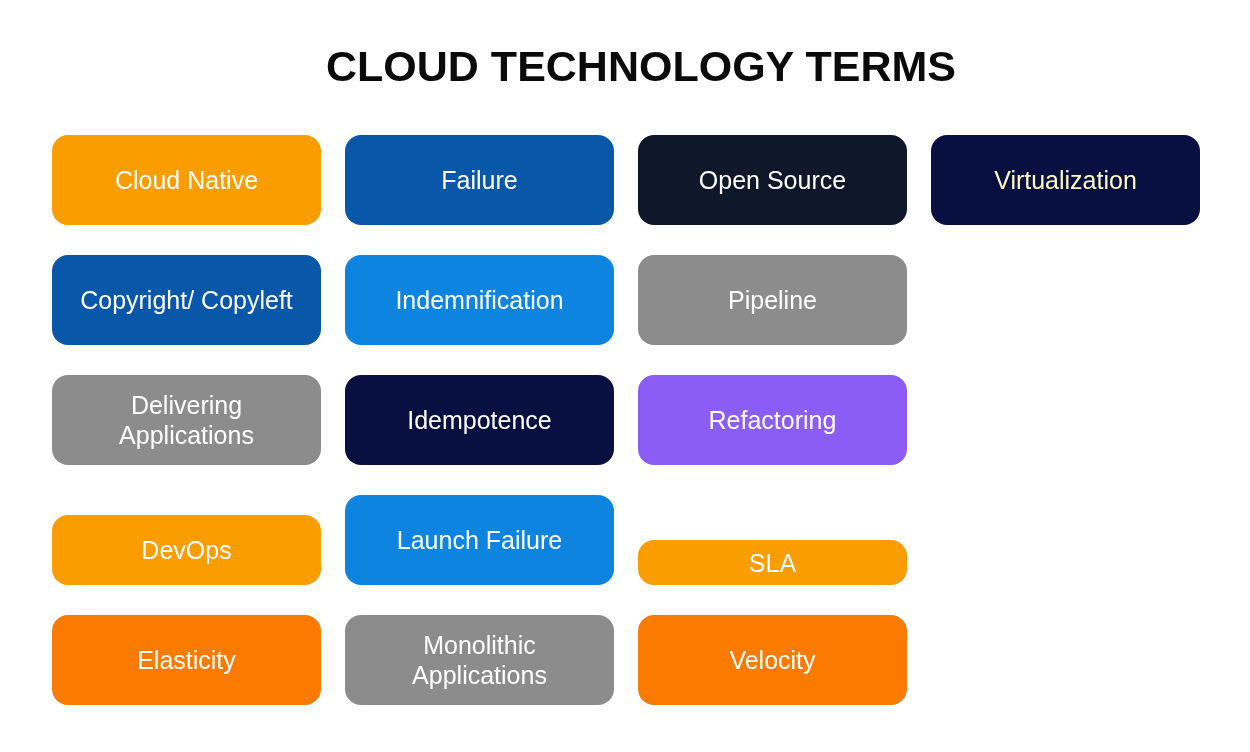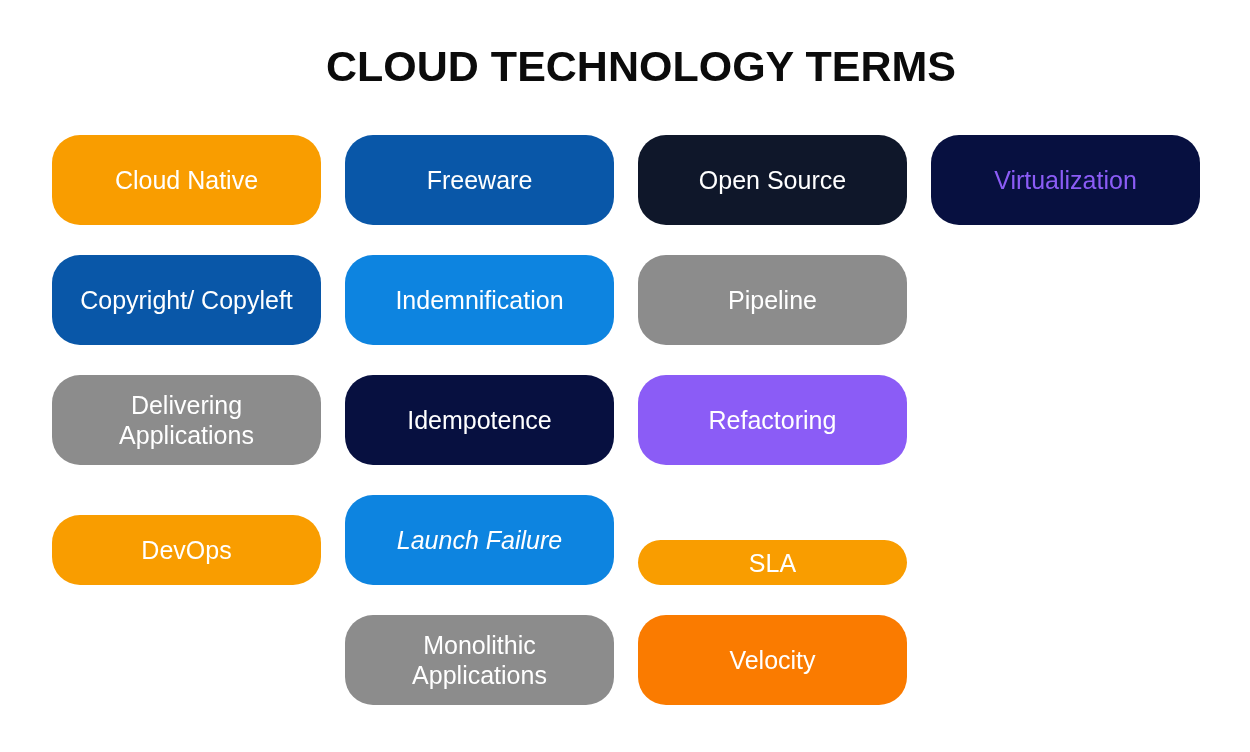"Cloud Native" .tile { border-radius: 28px -> 16px }
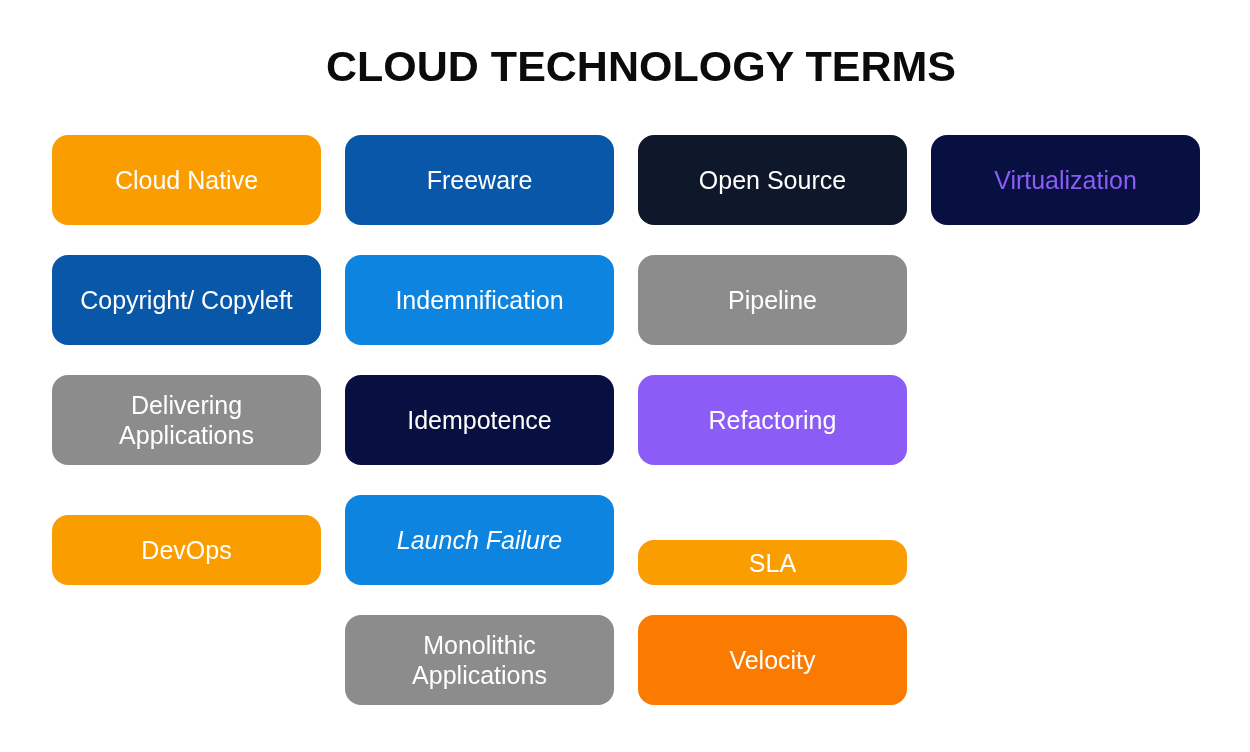"Freeware" span { text: Freeware -> Failure }
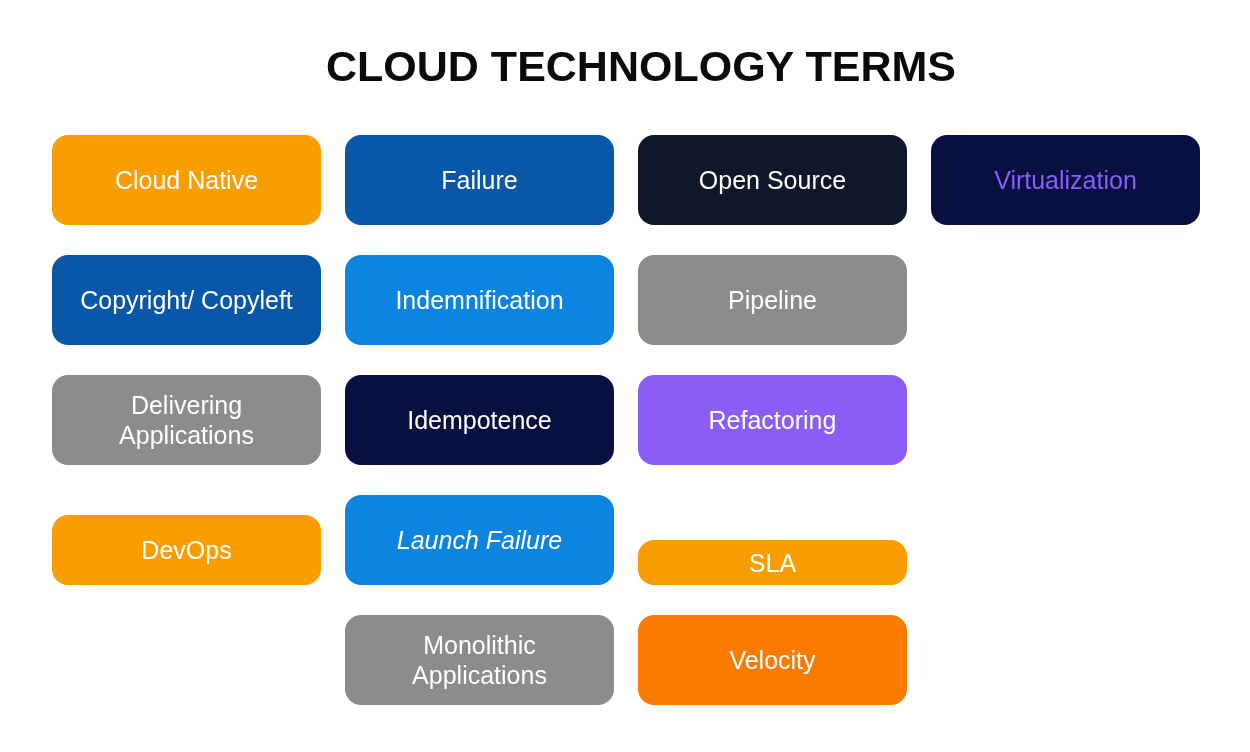"Virtualization" div.tile { color: #8b5cf6 -> #fef9c3 }
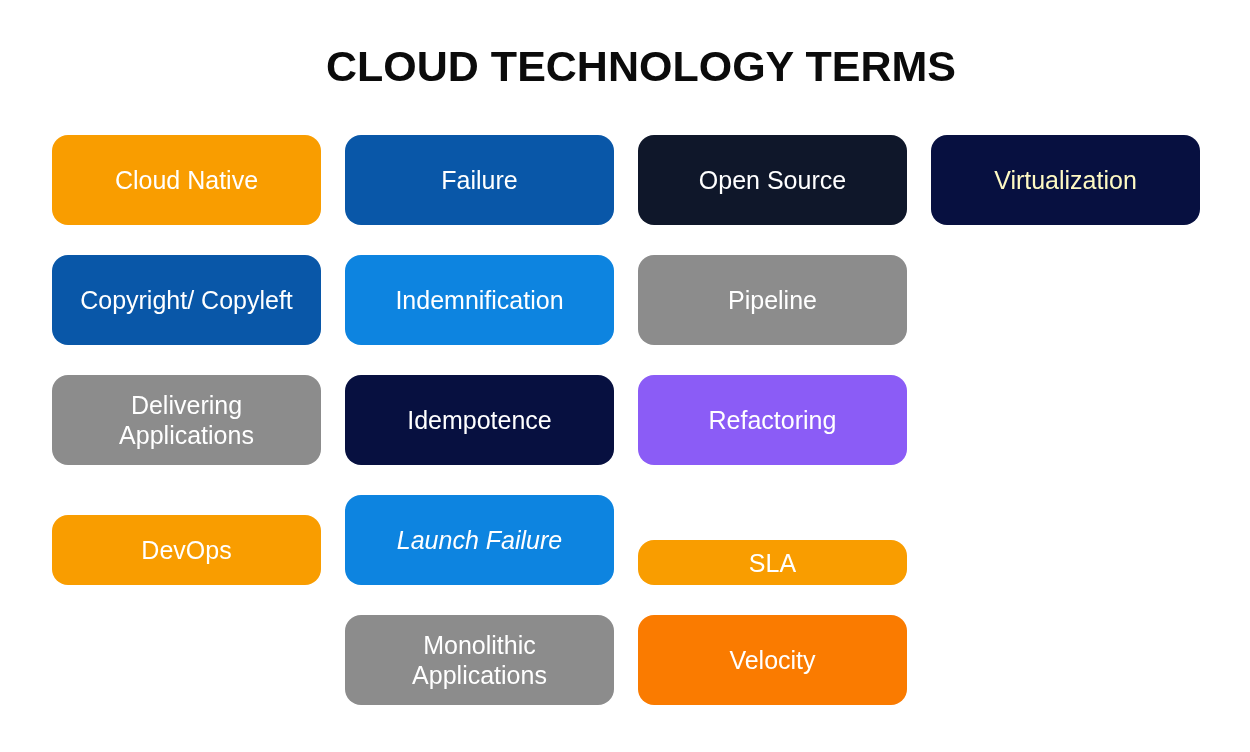"Launch Failure" div.tile { font-style: italic -> none }
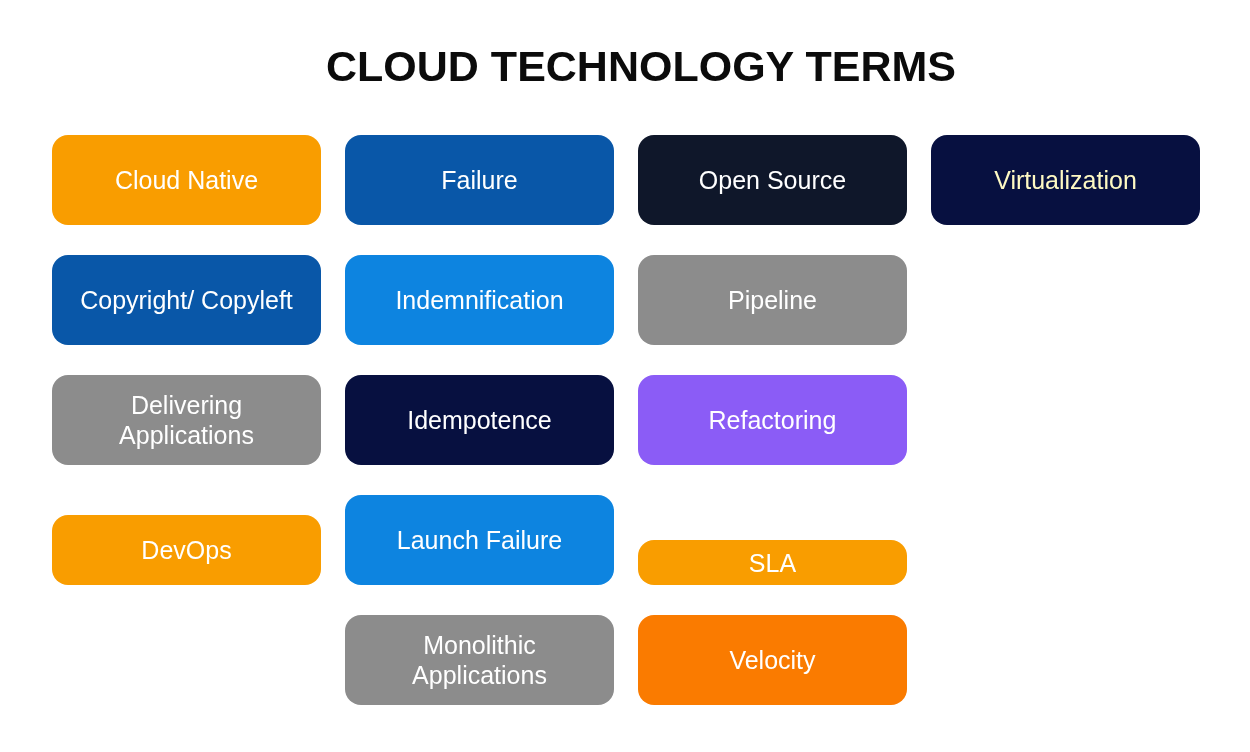"Elasticity" div.tile { html: none -> <div> <span>Elasticity</span> </div> }
